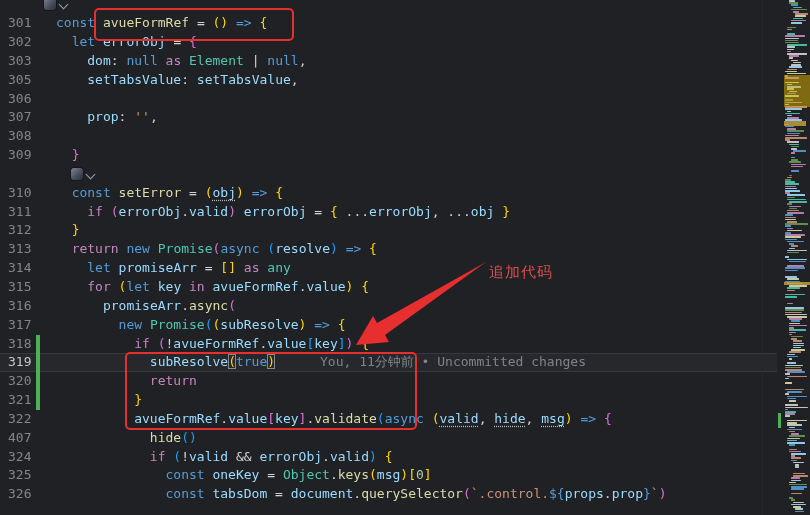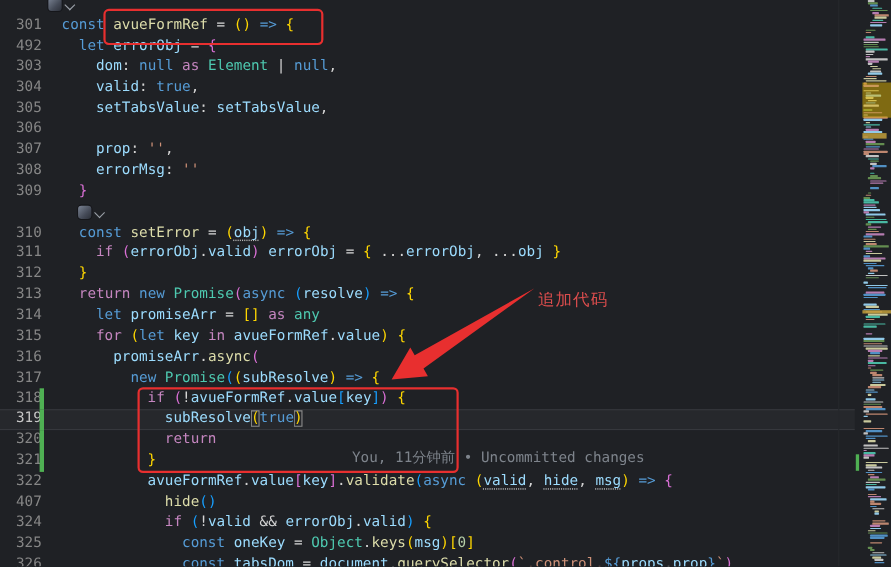"301" .num { text-align: right -> none }
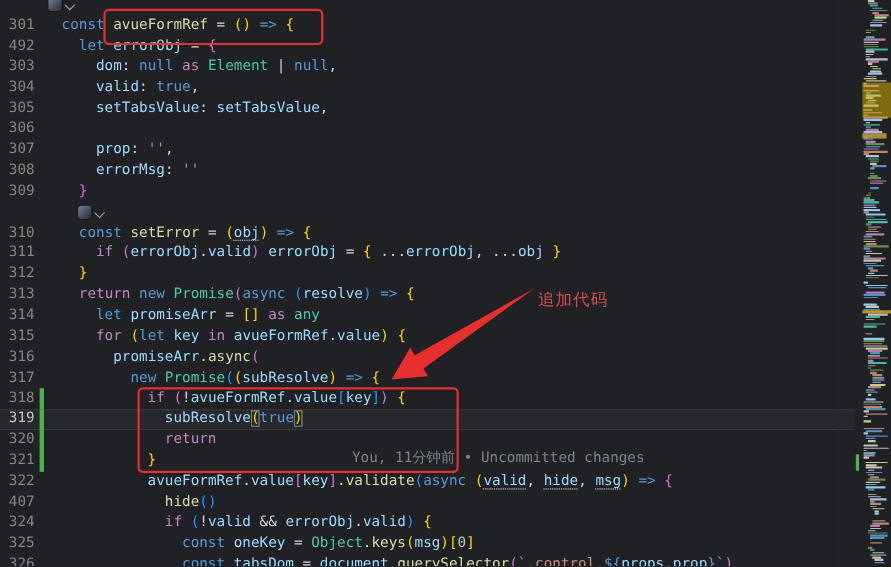"492" span.num { text: 492 -> 302 }
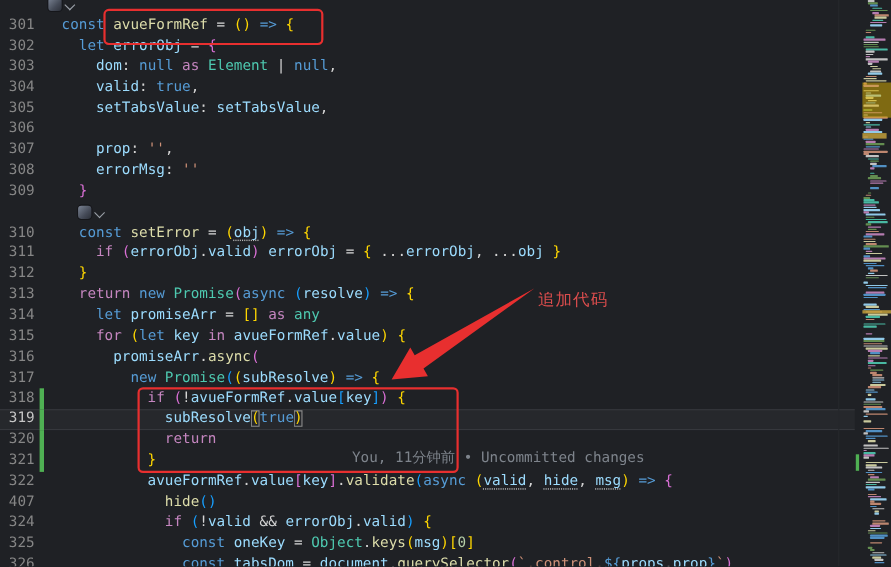"304" div.row { html: <div><span>304</span><span><span></span><span></span><span>valid</span><span>: </span><span>true</span><span>,</span></span></div> -> none }
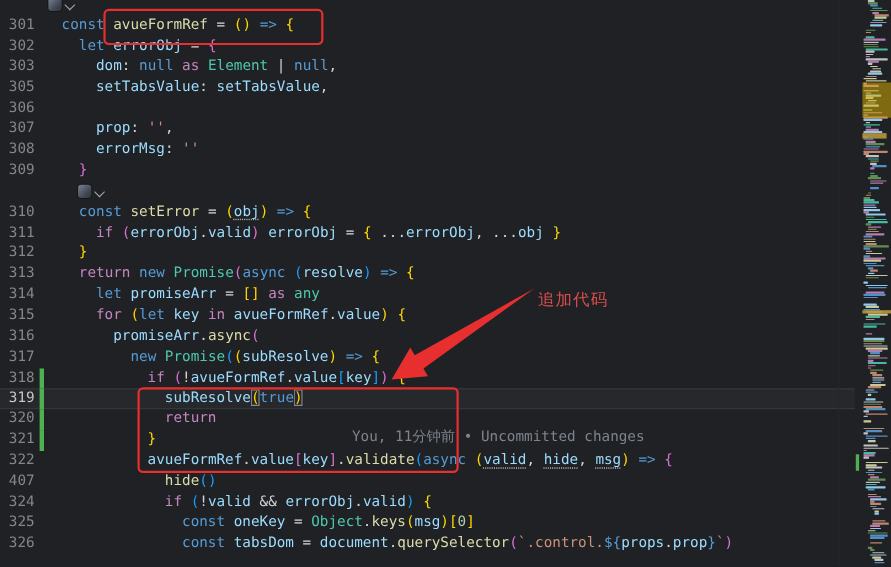"errorMsg: ''" span.code { html: <span><span></span><span></span><span>errorMsg</span><span>: </span><span>''</span></span> -> none }
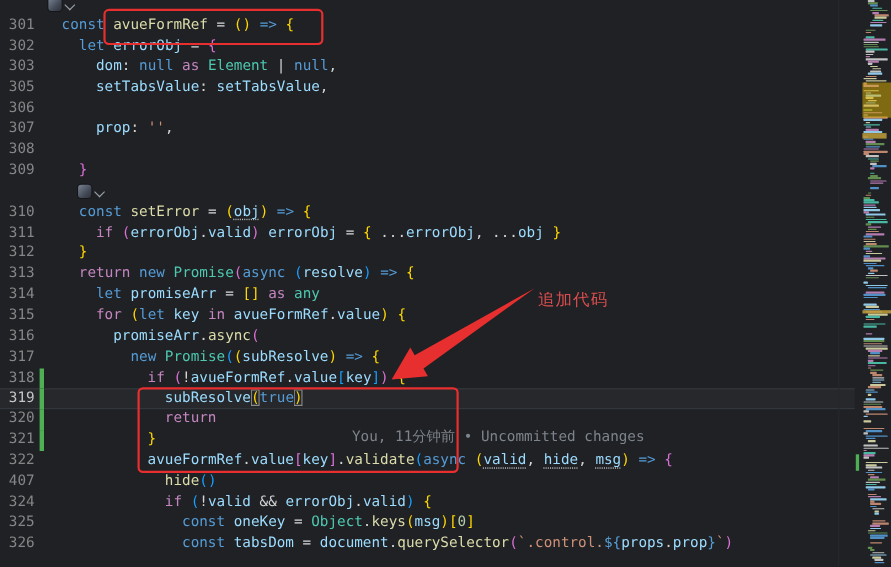"You, 11分钟前 • Uncommitted changes" .blame { margin-top: 36px -> none }
